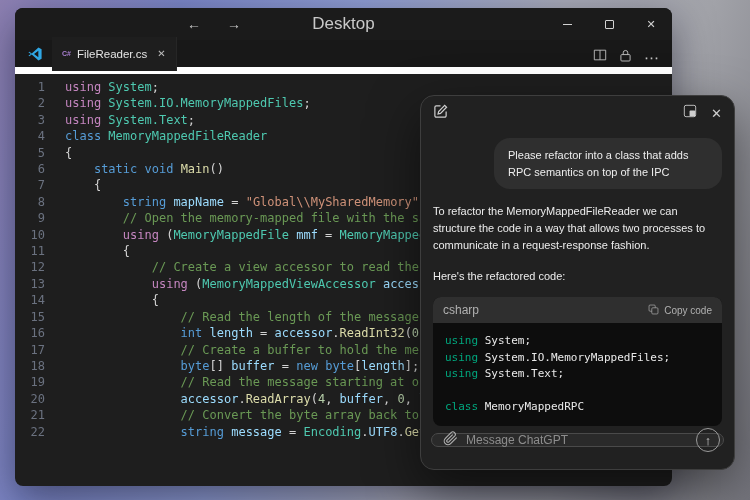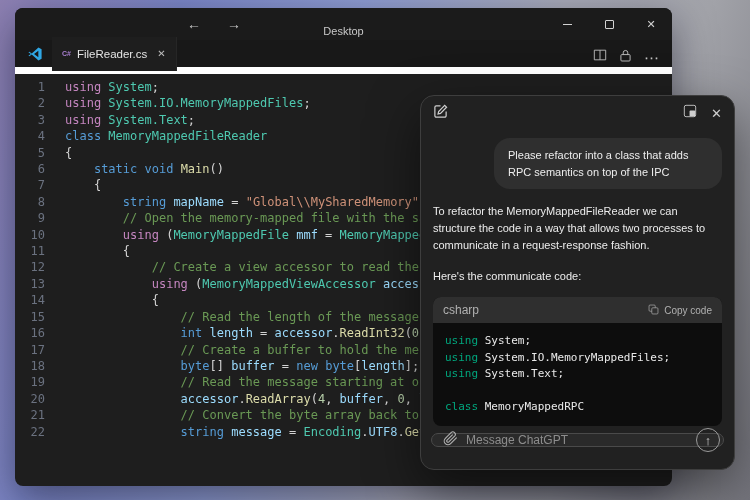"Desktop" .win-title { font-size: 11px -> 17px; top: 7px -> 0 }
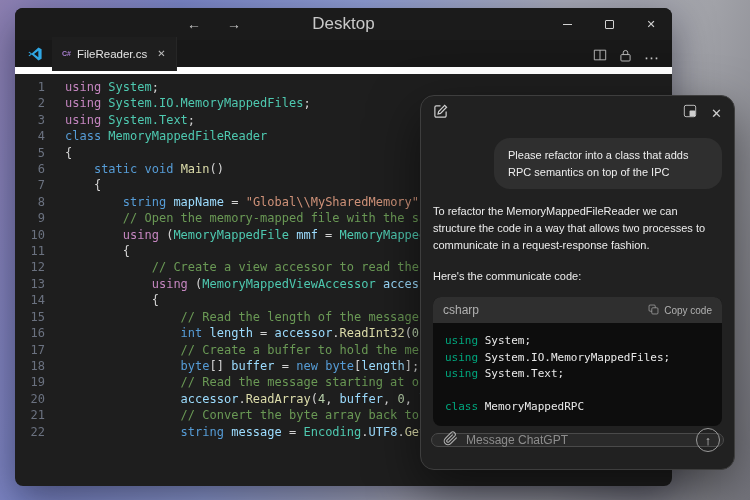"Here's the communicate code:" p.assistant-text { text: communicate -> refactored }
